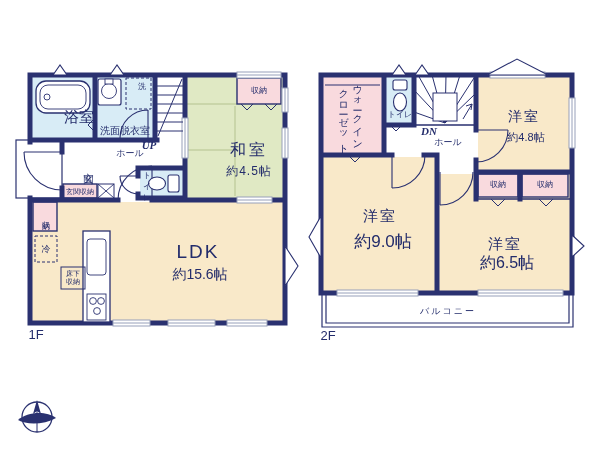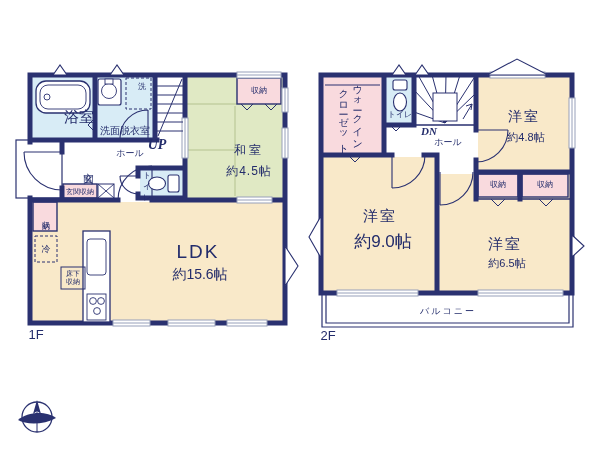"UP" div.lbl { font-size: 14px -> 11px; left: 157px -> 149px }
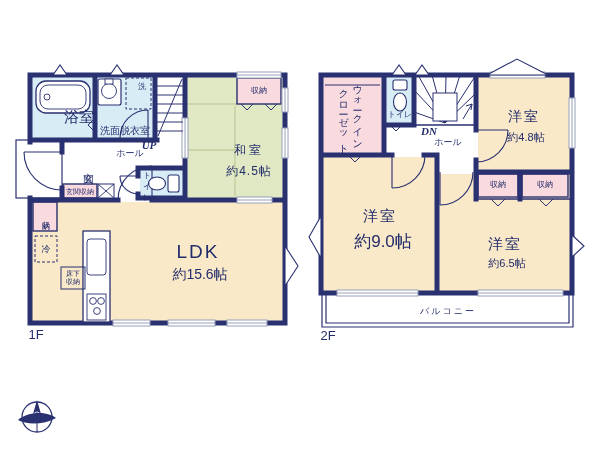"和室" div.lbl { font-size: 12px -> 16px }
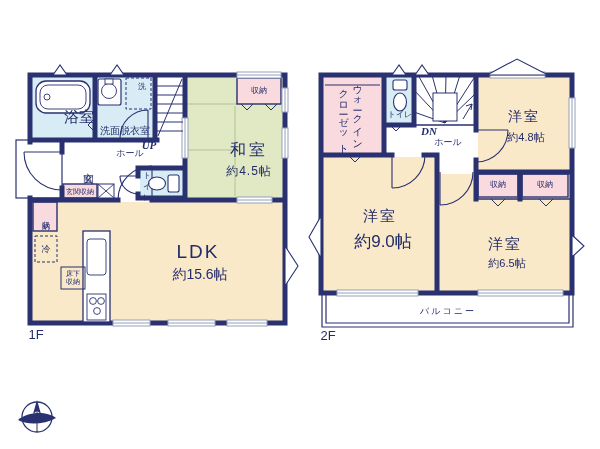"約6.5帖" div.lbl { font-size: 11px -> 16px }
